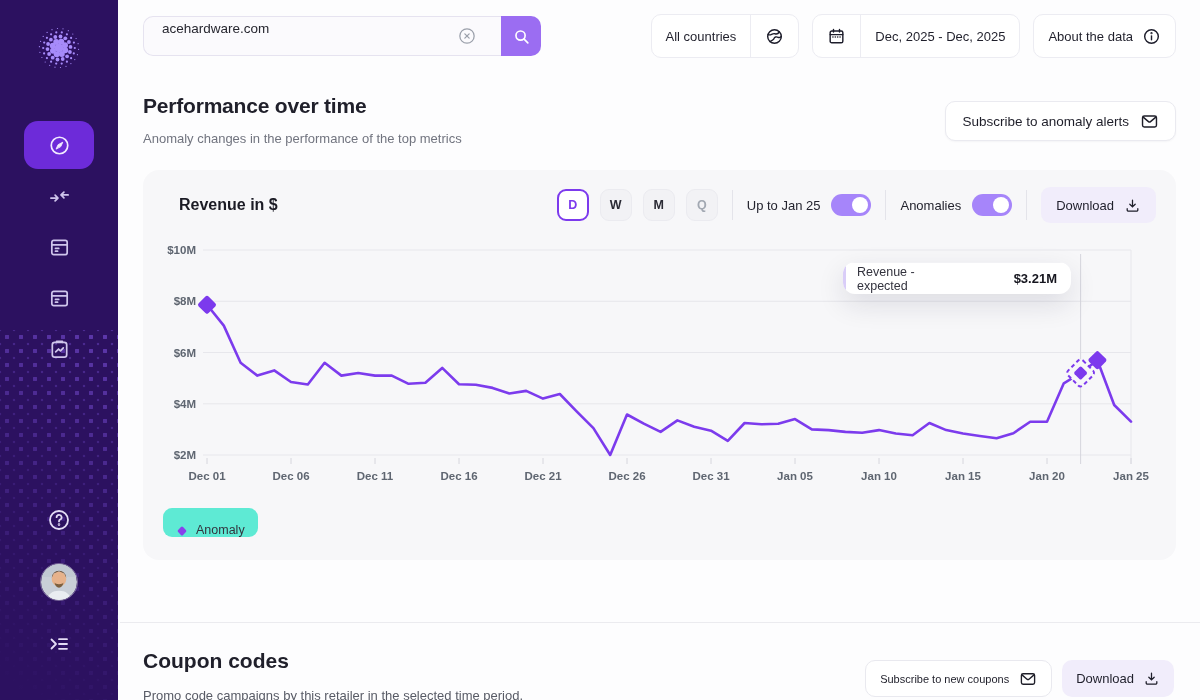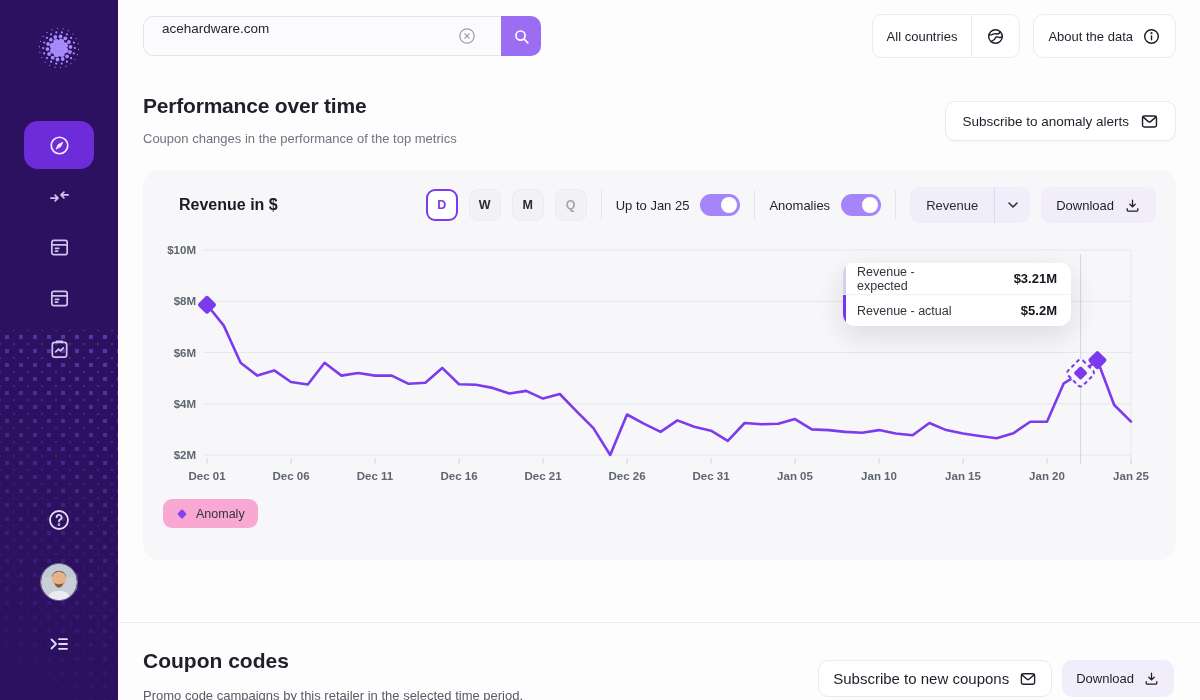"Dec, 2025 - Dec, 2025" div.pill { html: none -> <div> <span> <span> <svg> <rect></rect> <path></path> <path></path> </svg> </span> </span> <span>Dec, 2025 - Dec, 2025</span> </div> }
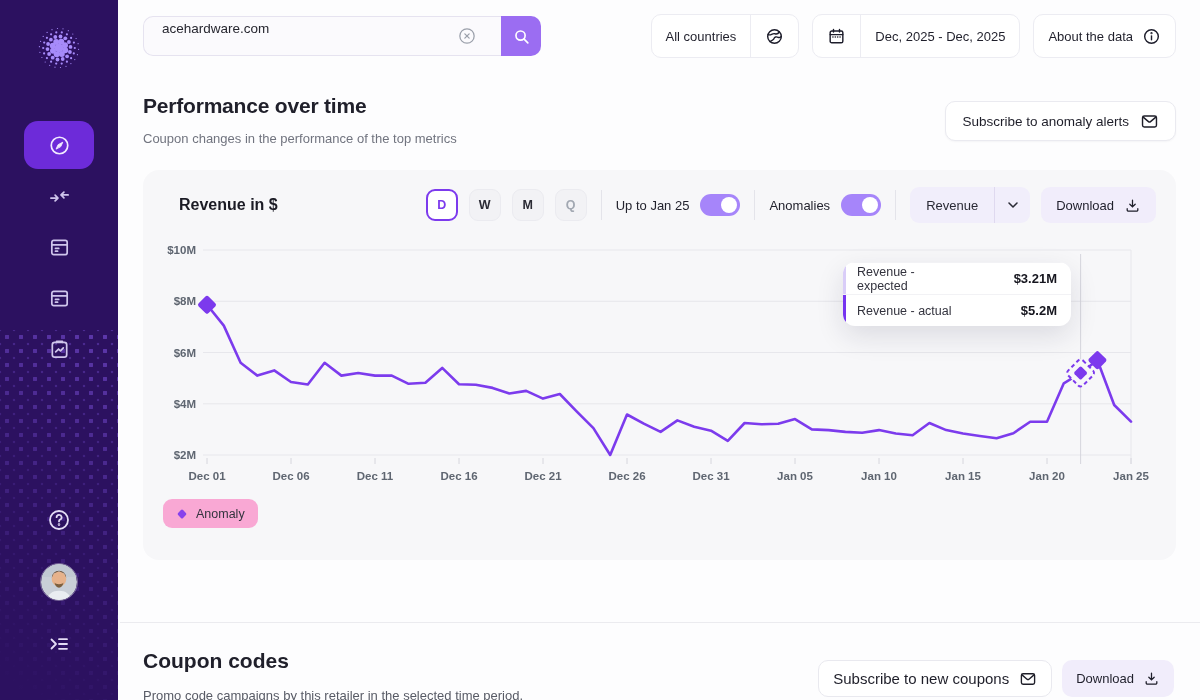"Coupon changes in the performance" div.page-subtitle { text: Coupon -> Anomaly }
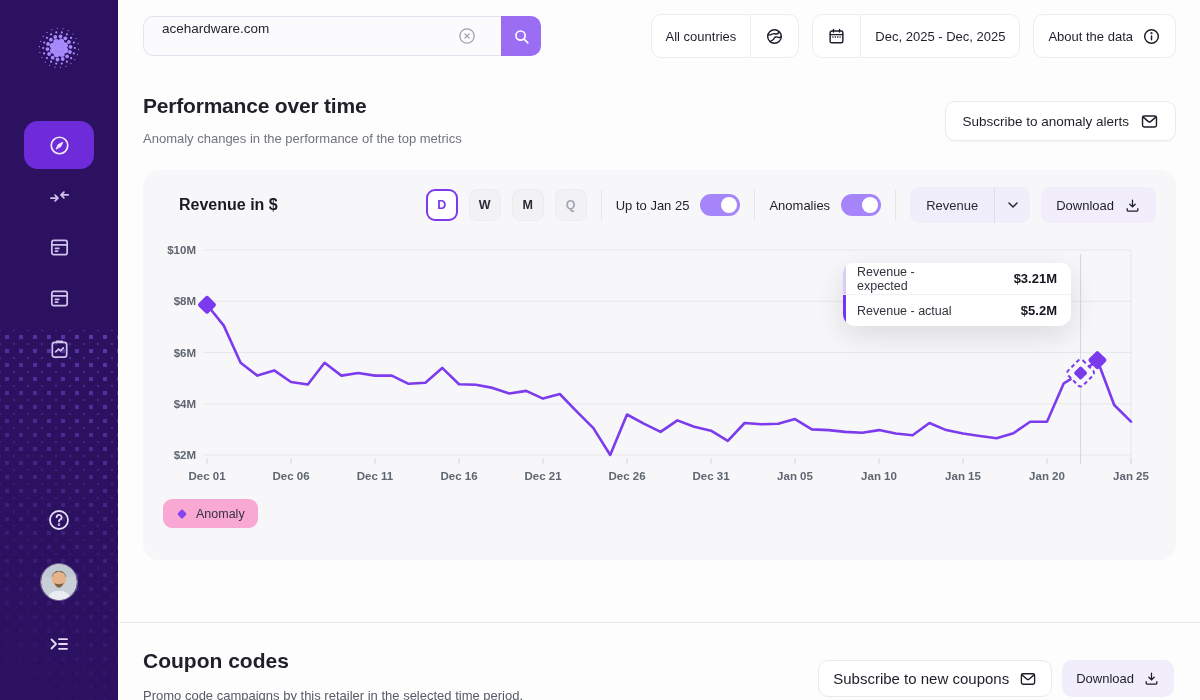"Revenue" div.dropdown { html: <div> <span>Revenue</span> <span> <span> <svg> <path></path> </svg> </span> </span> </div> -> none }
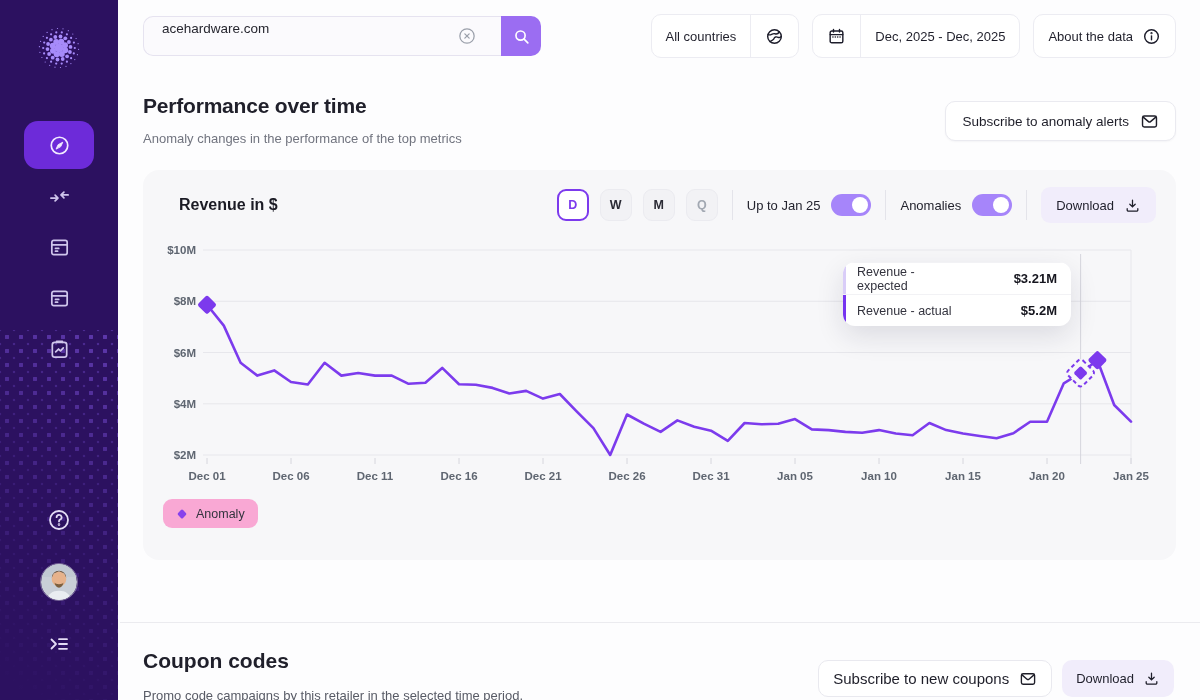"Revenue - actual" div.tt-row { html: <div> <span></span> <span>Revenue - actual</span> <span>$5.2M</span> </div> -> none }
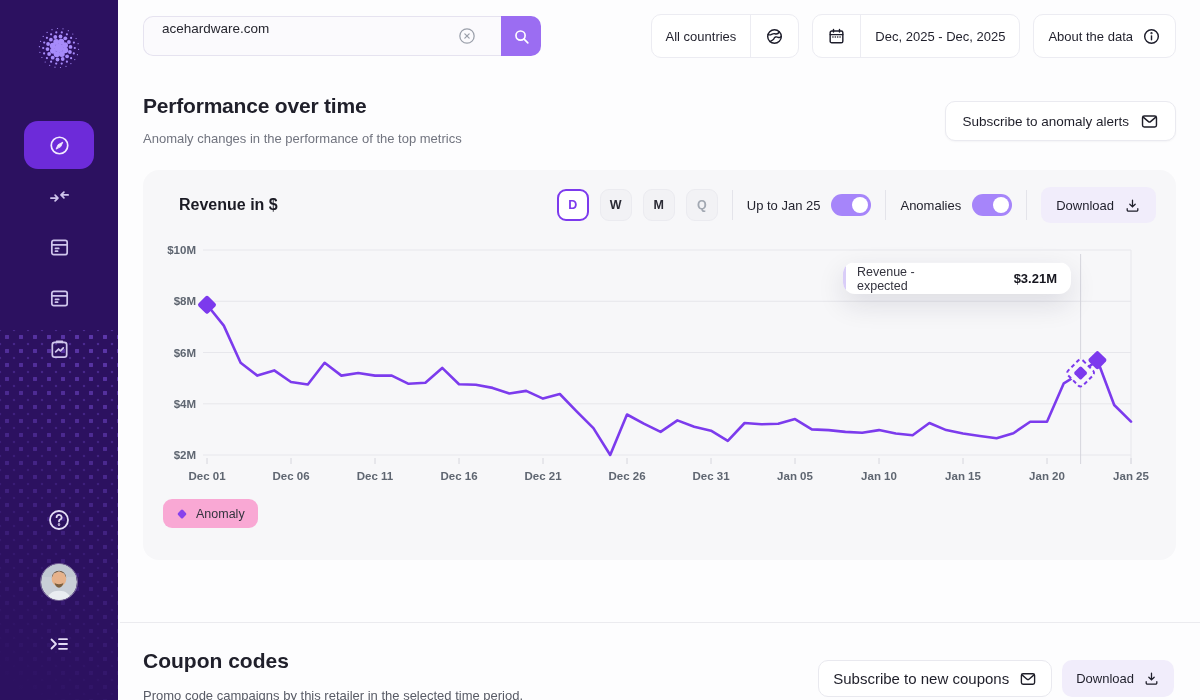"Anomaly" .legend-pill { align-items: center -> flex-end; background: #f9a8d4 -> #5eead4; bottom: 32px -> 23px }
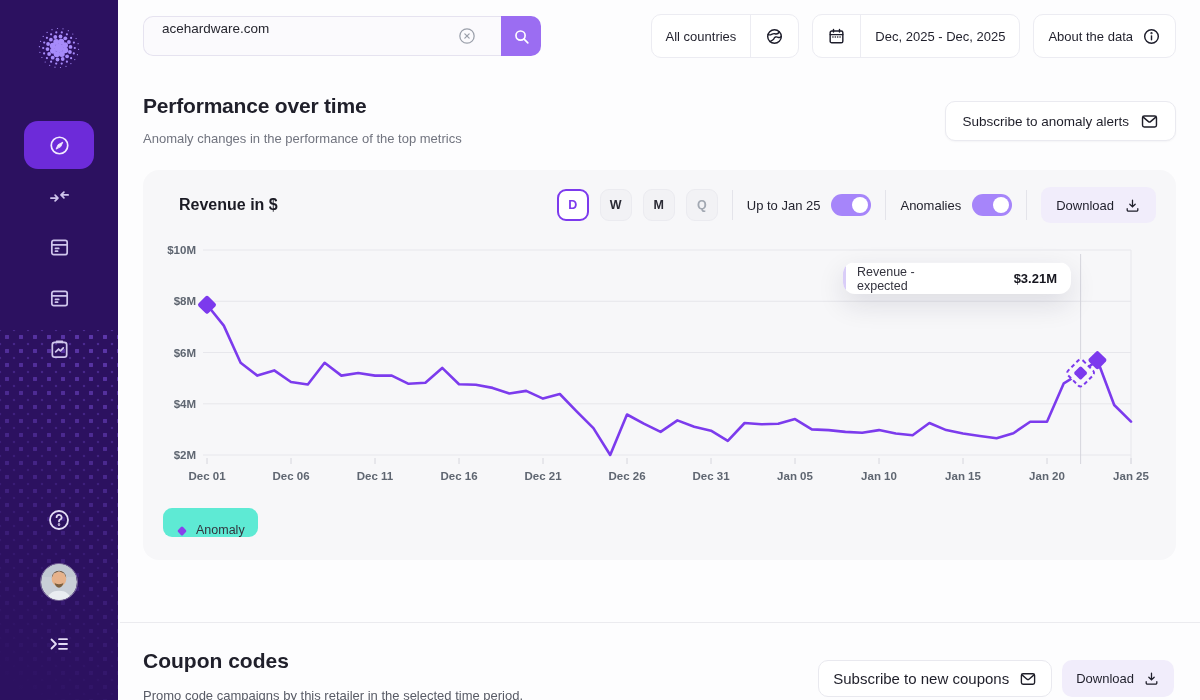"Subscribe to new coupons" .coupon-sub { font-size: 15px -> 11px }
